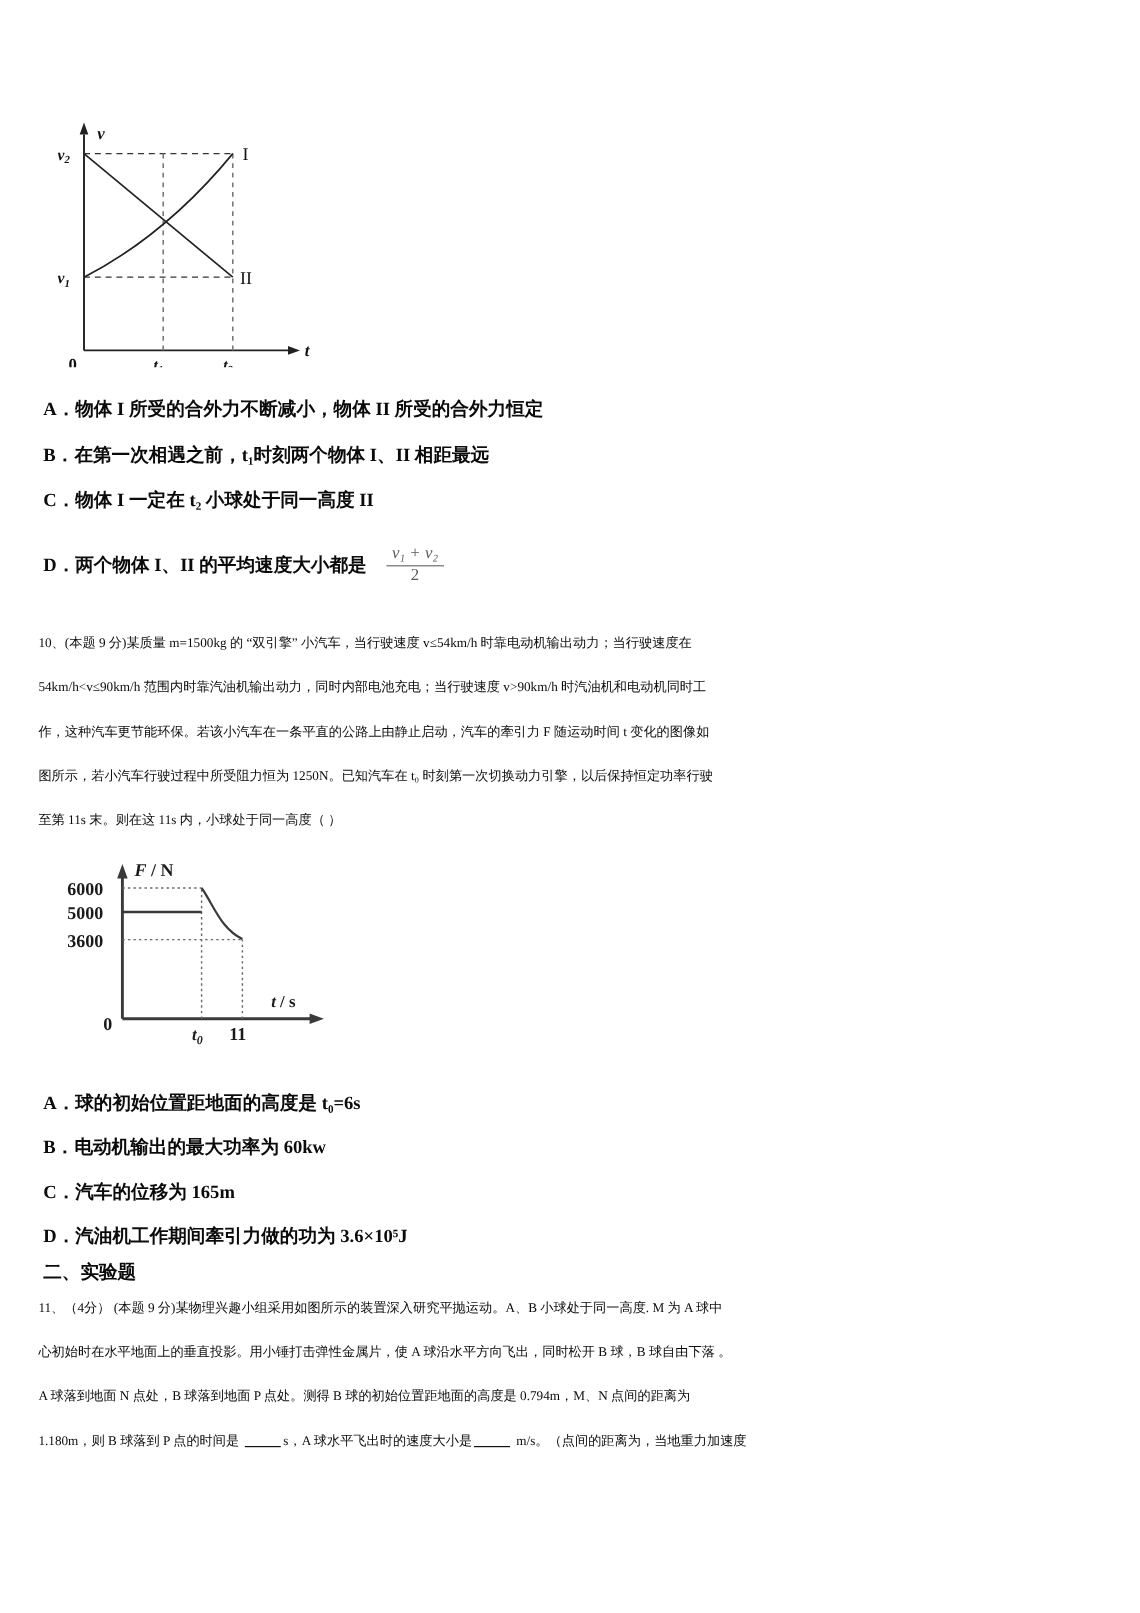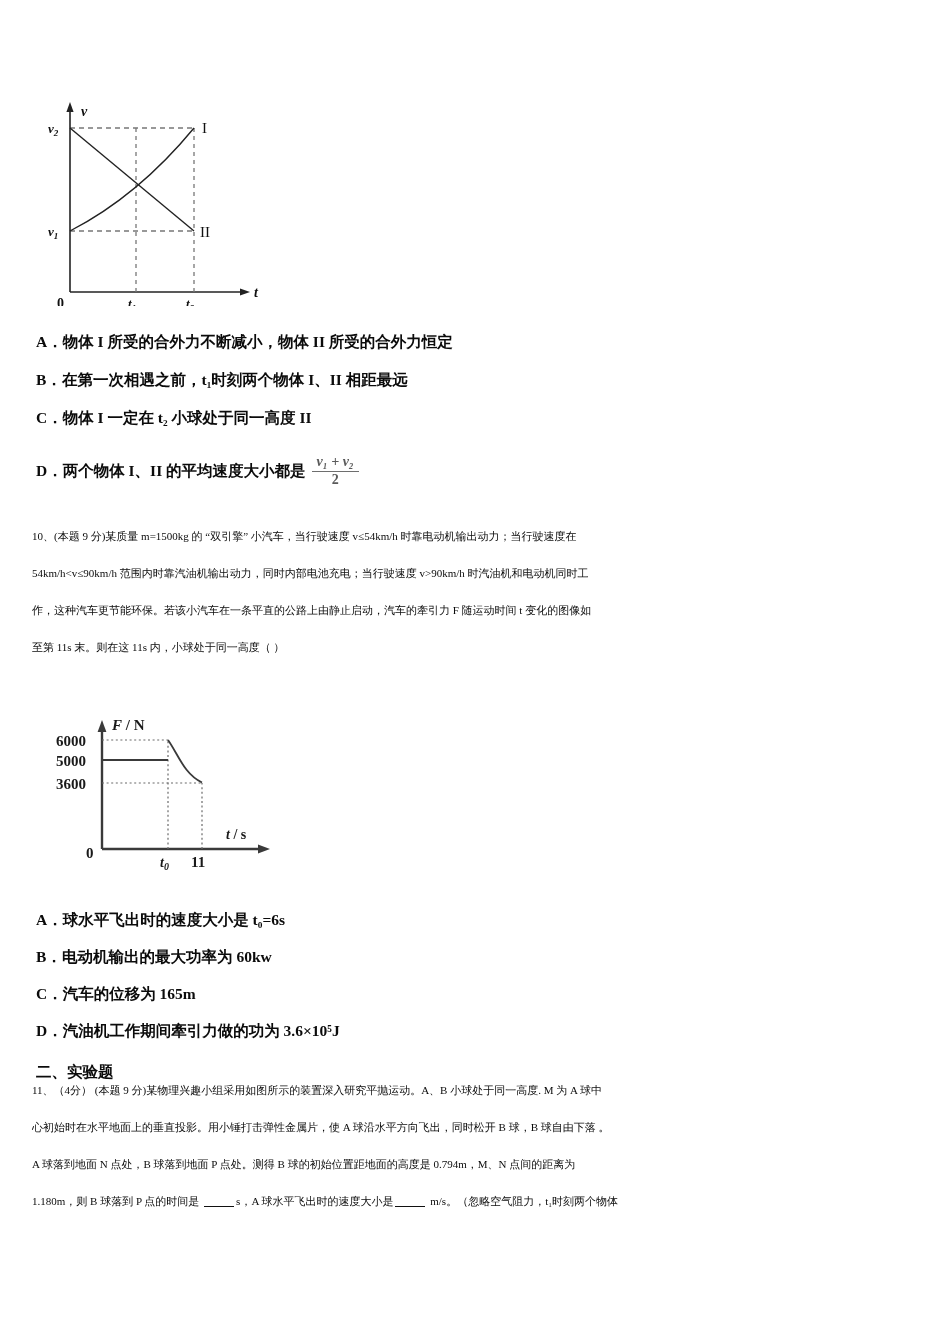"v₁ + v₂" .frac { font-weight: bold -> normal; margin-left: 6px -> 16px }
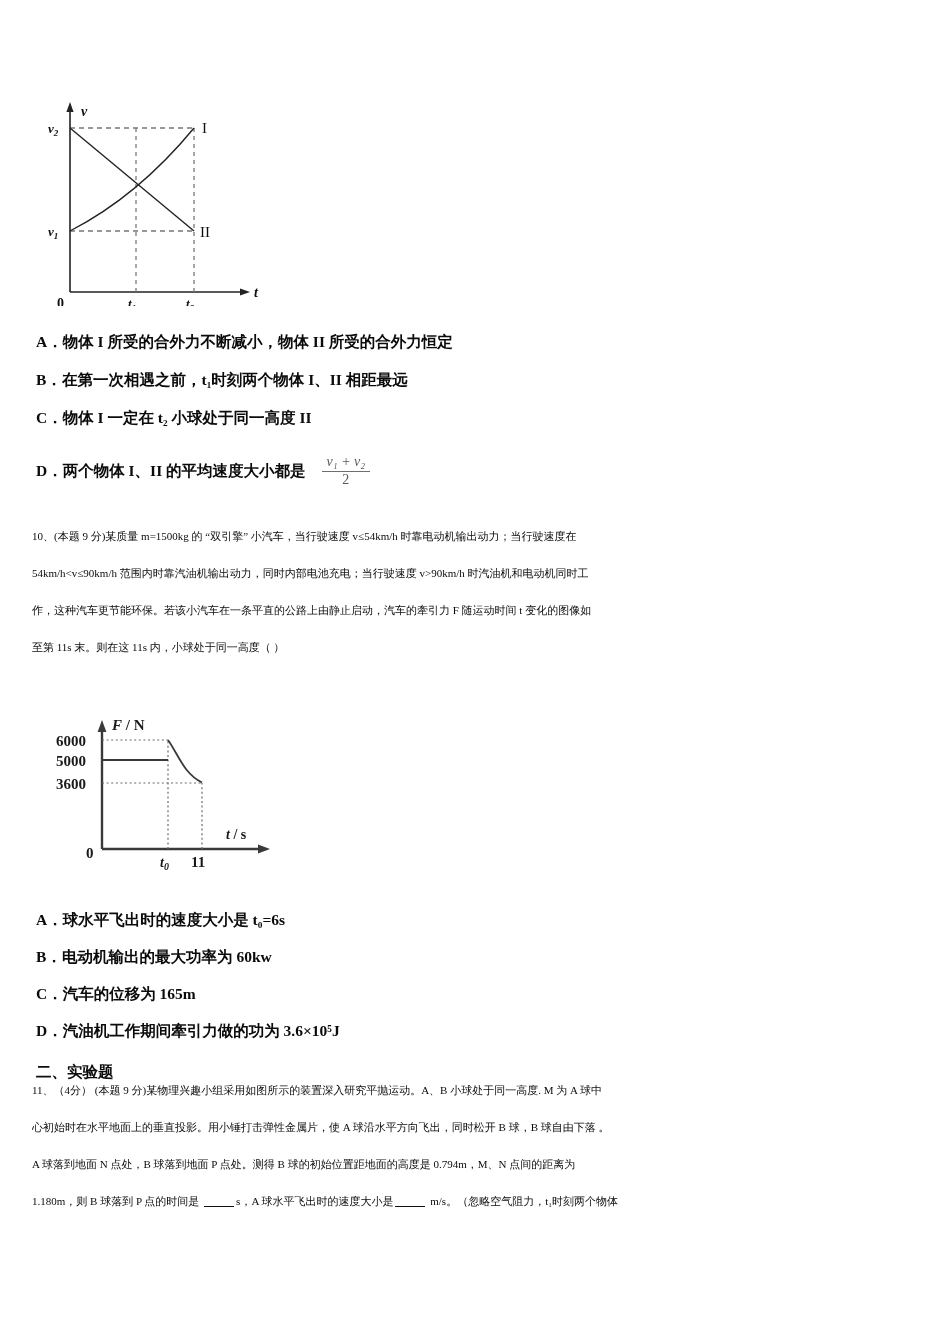"图所示，若小汽车行驶过程中所受阻力恒为 1250N。已知汽车在 t₀" span.ln { html: none -> <span>图所示，若小汽车行驶过程中所受阻力恒为 1250N。已知汽车在 t₀ 时刻第一次切换动力引擎，以后保持恒定功率行驶</span> }
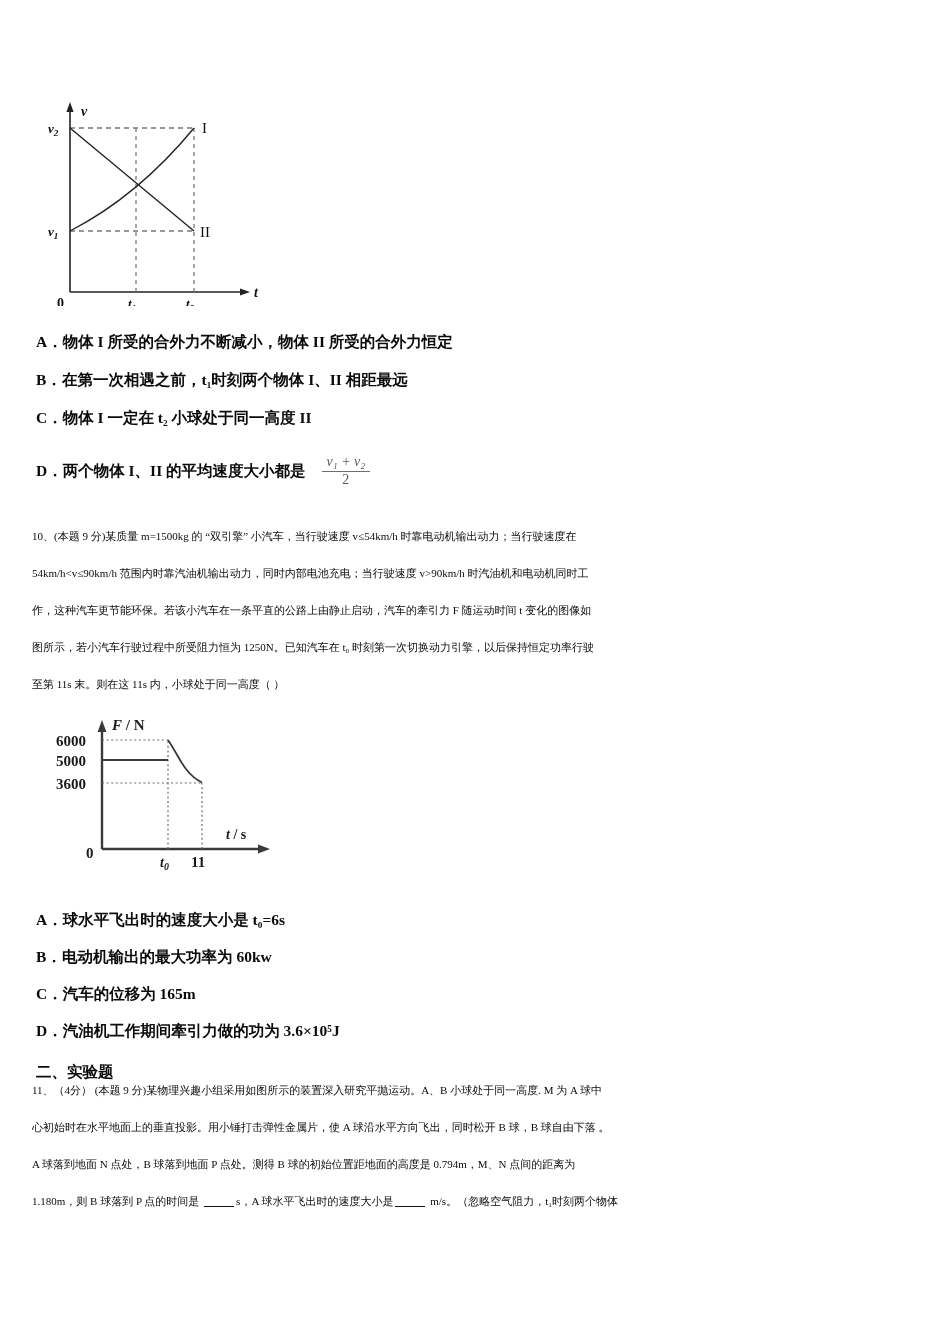"球水平飞出时的速度大小是 t₀=6s" span { text: 水平飞出时的速度大小 -> 的初始位置距地面的高度 }
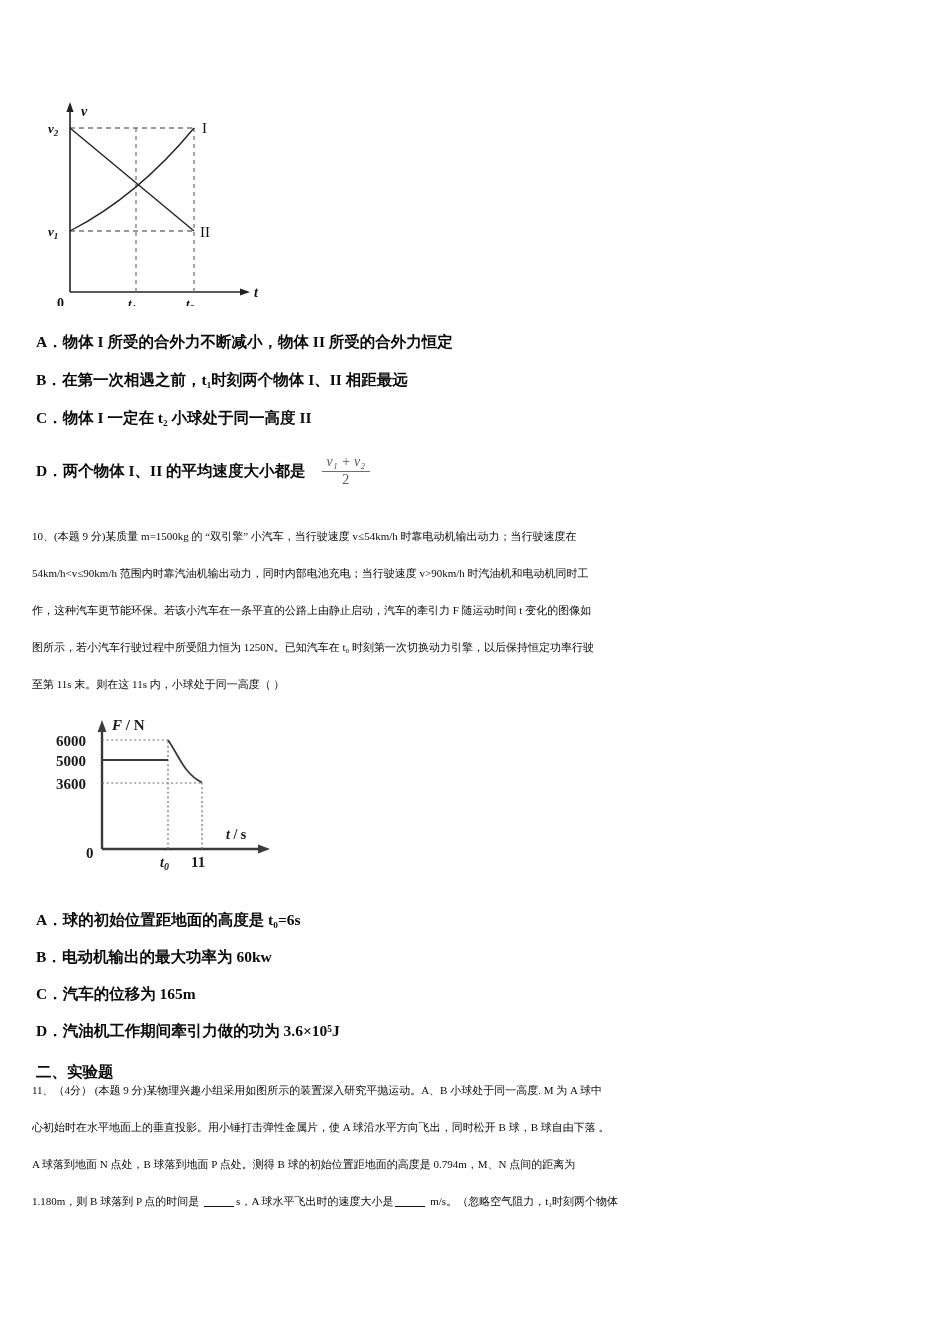"二、实验题" .sec-head { margin-top: 11px -> none }
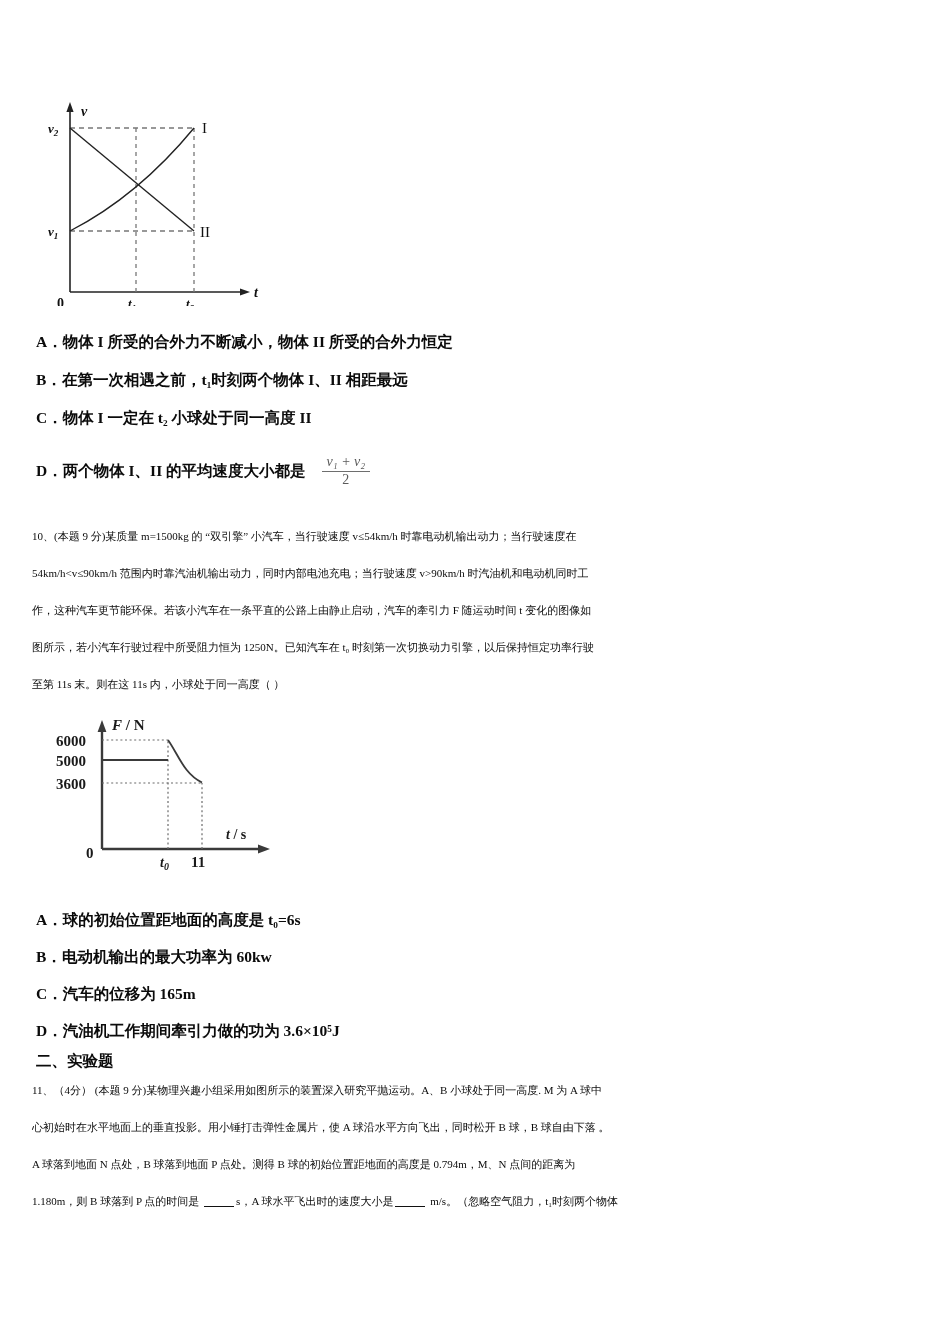"m/s。（忽略空气阻力，t₁时刻两个物体" span { text: 忽略空气阻力，t₁时刻两个物体 -> 点间的距离为，当地重力加速度 }
